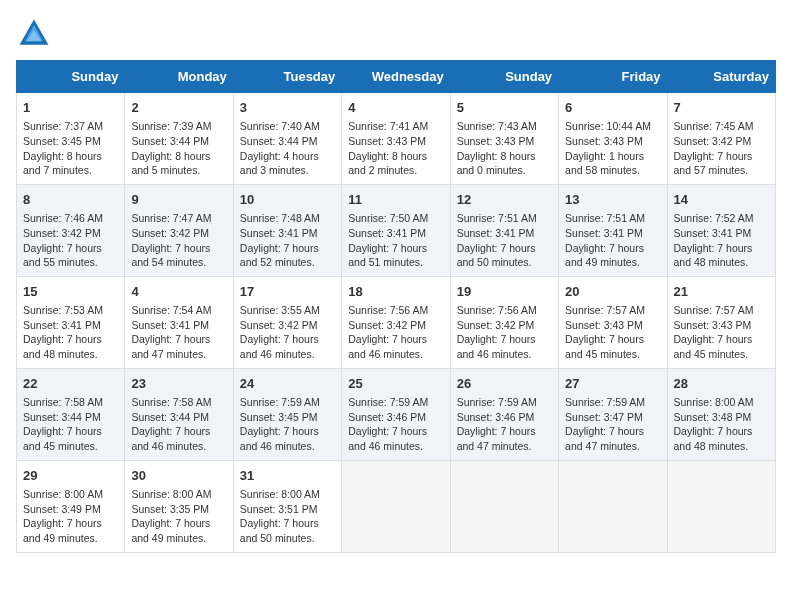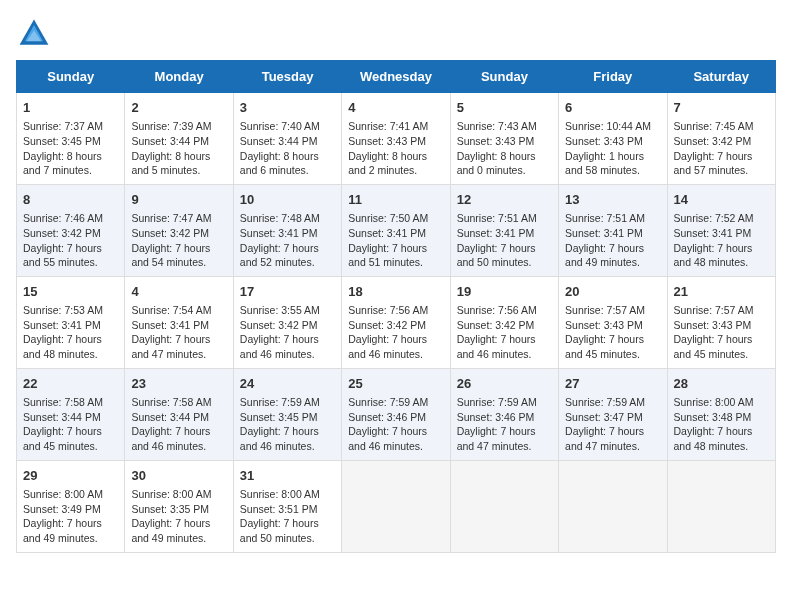"Sunday" thead th { text-align: center -> right }
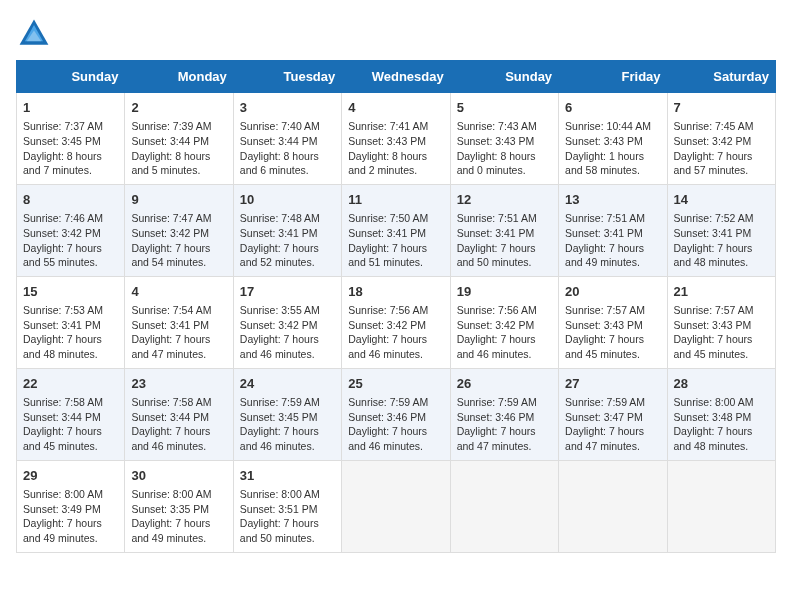"Daylight: 8 hours and 6" span { text: 8 hours and 6 -> 4 hours and 3 }
